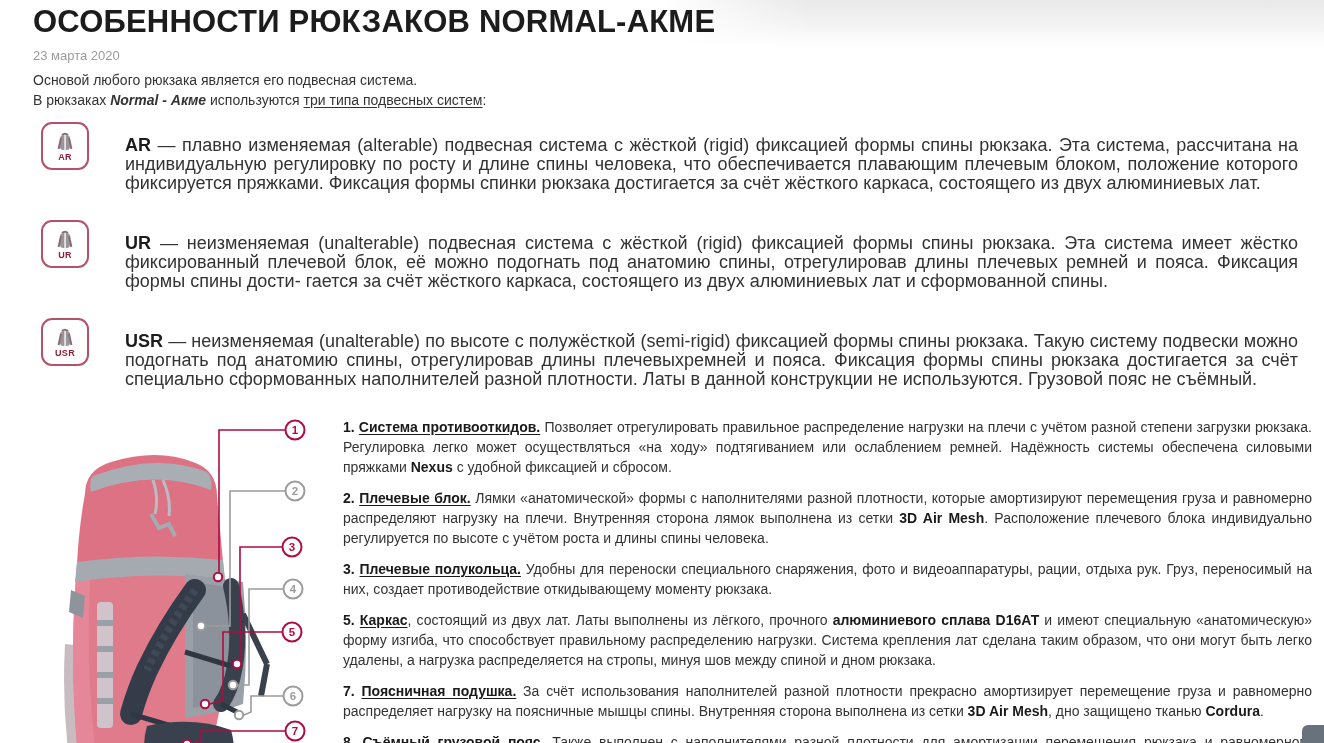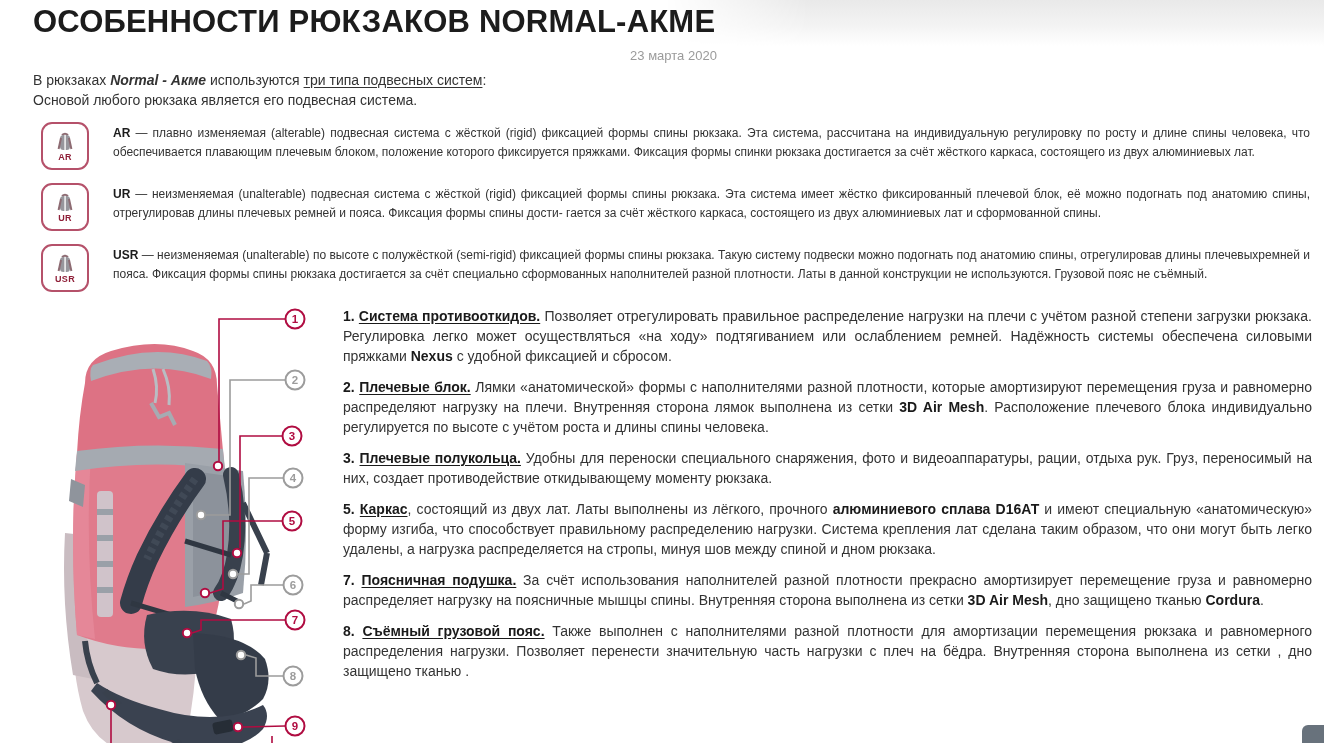"23 марта 2020" .date { text-align: center -> none }
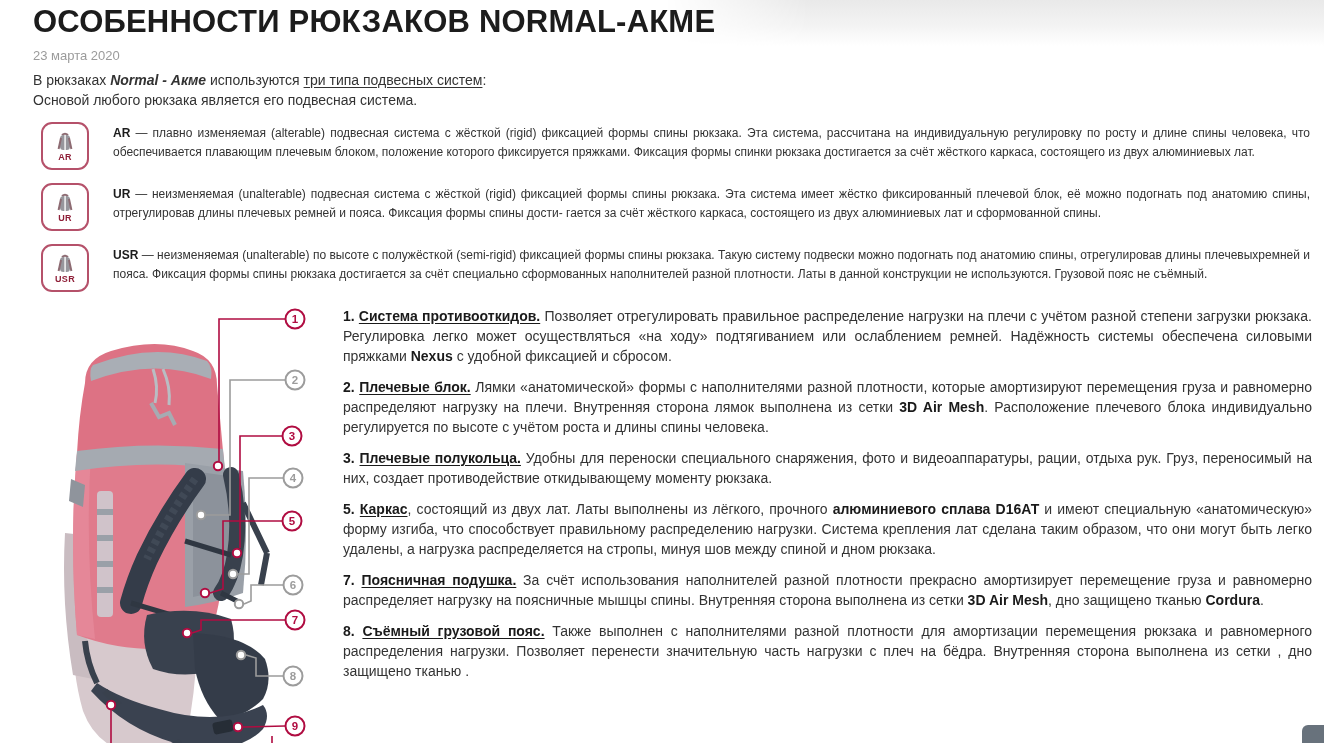"В рюкзаках Normal - Акме" p.intro { order: before "Основой любого рюкзака является его" -> after "Основой любого рюкзака является его" }
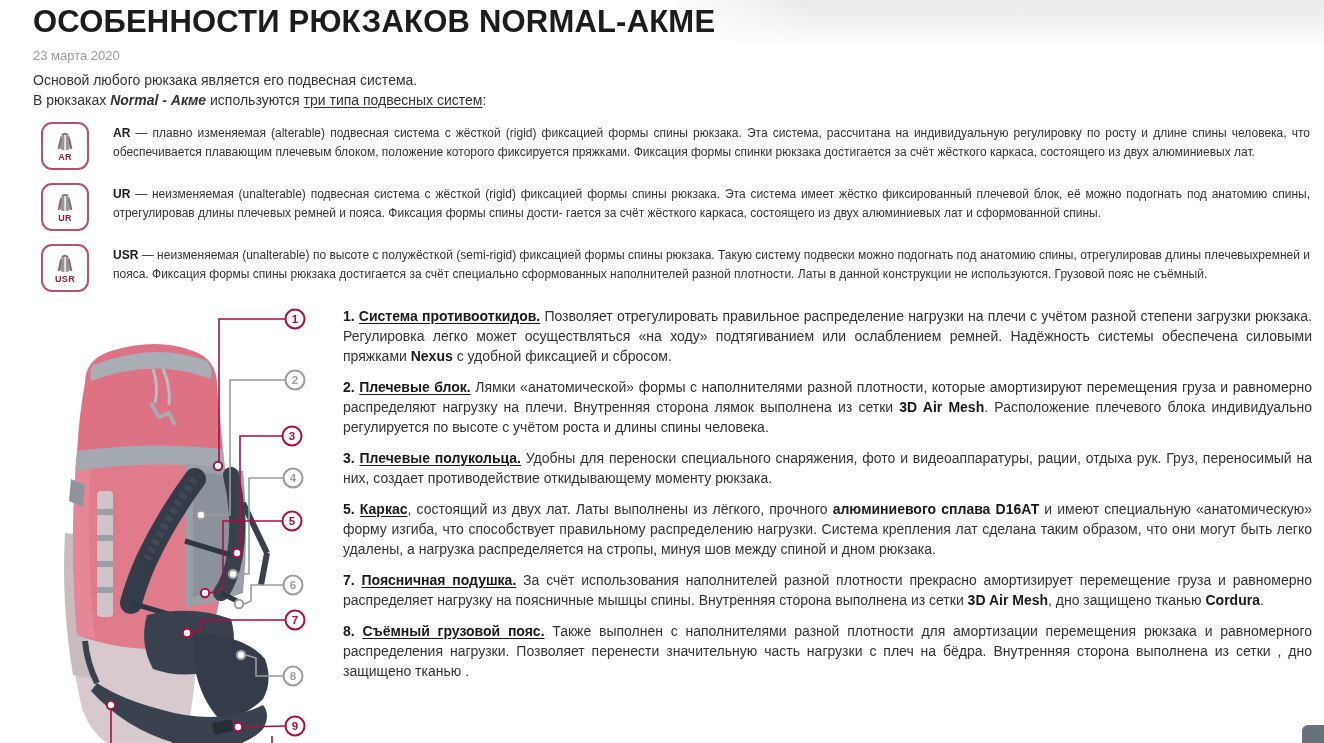"AR — плавно изменяемая (alterable)" .systext { font-size: 12px -> 18px; margin: 4px -> 16px }
